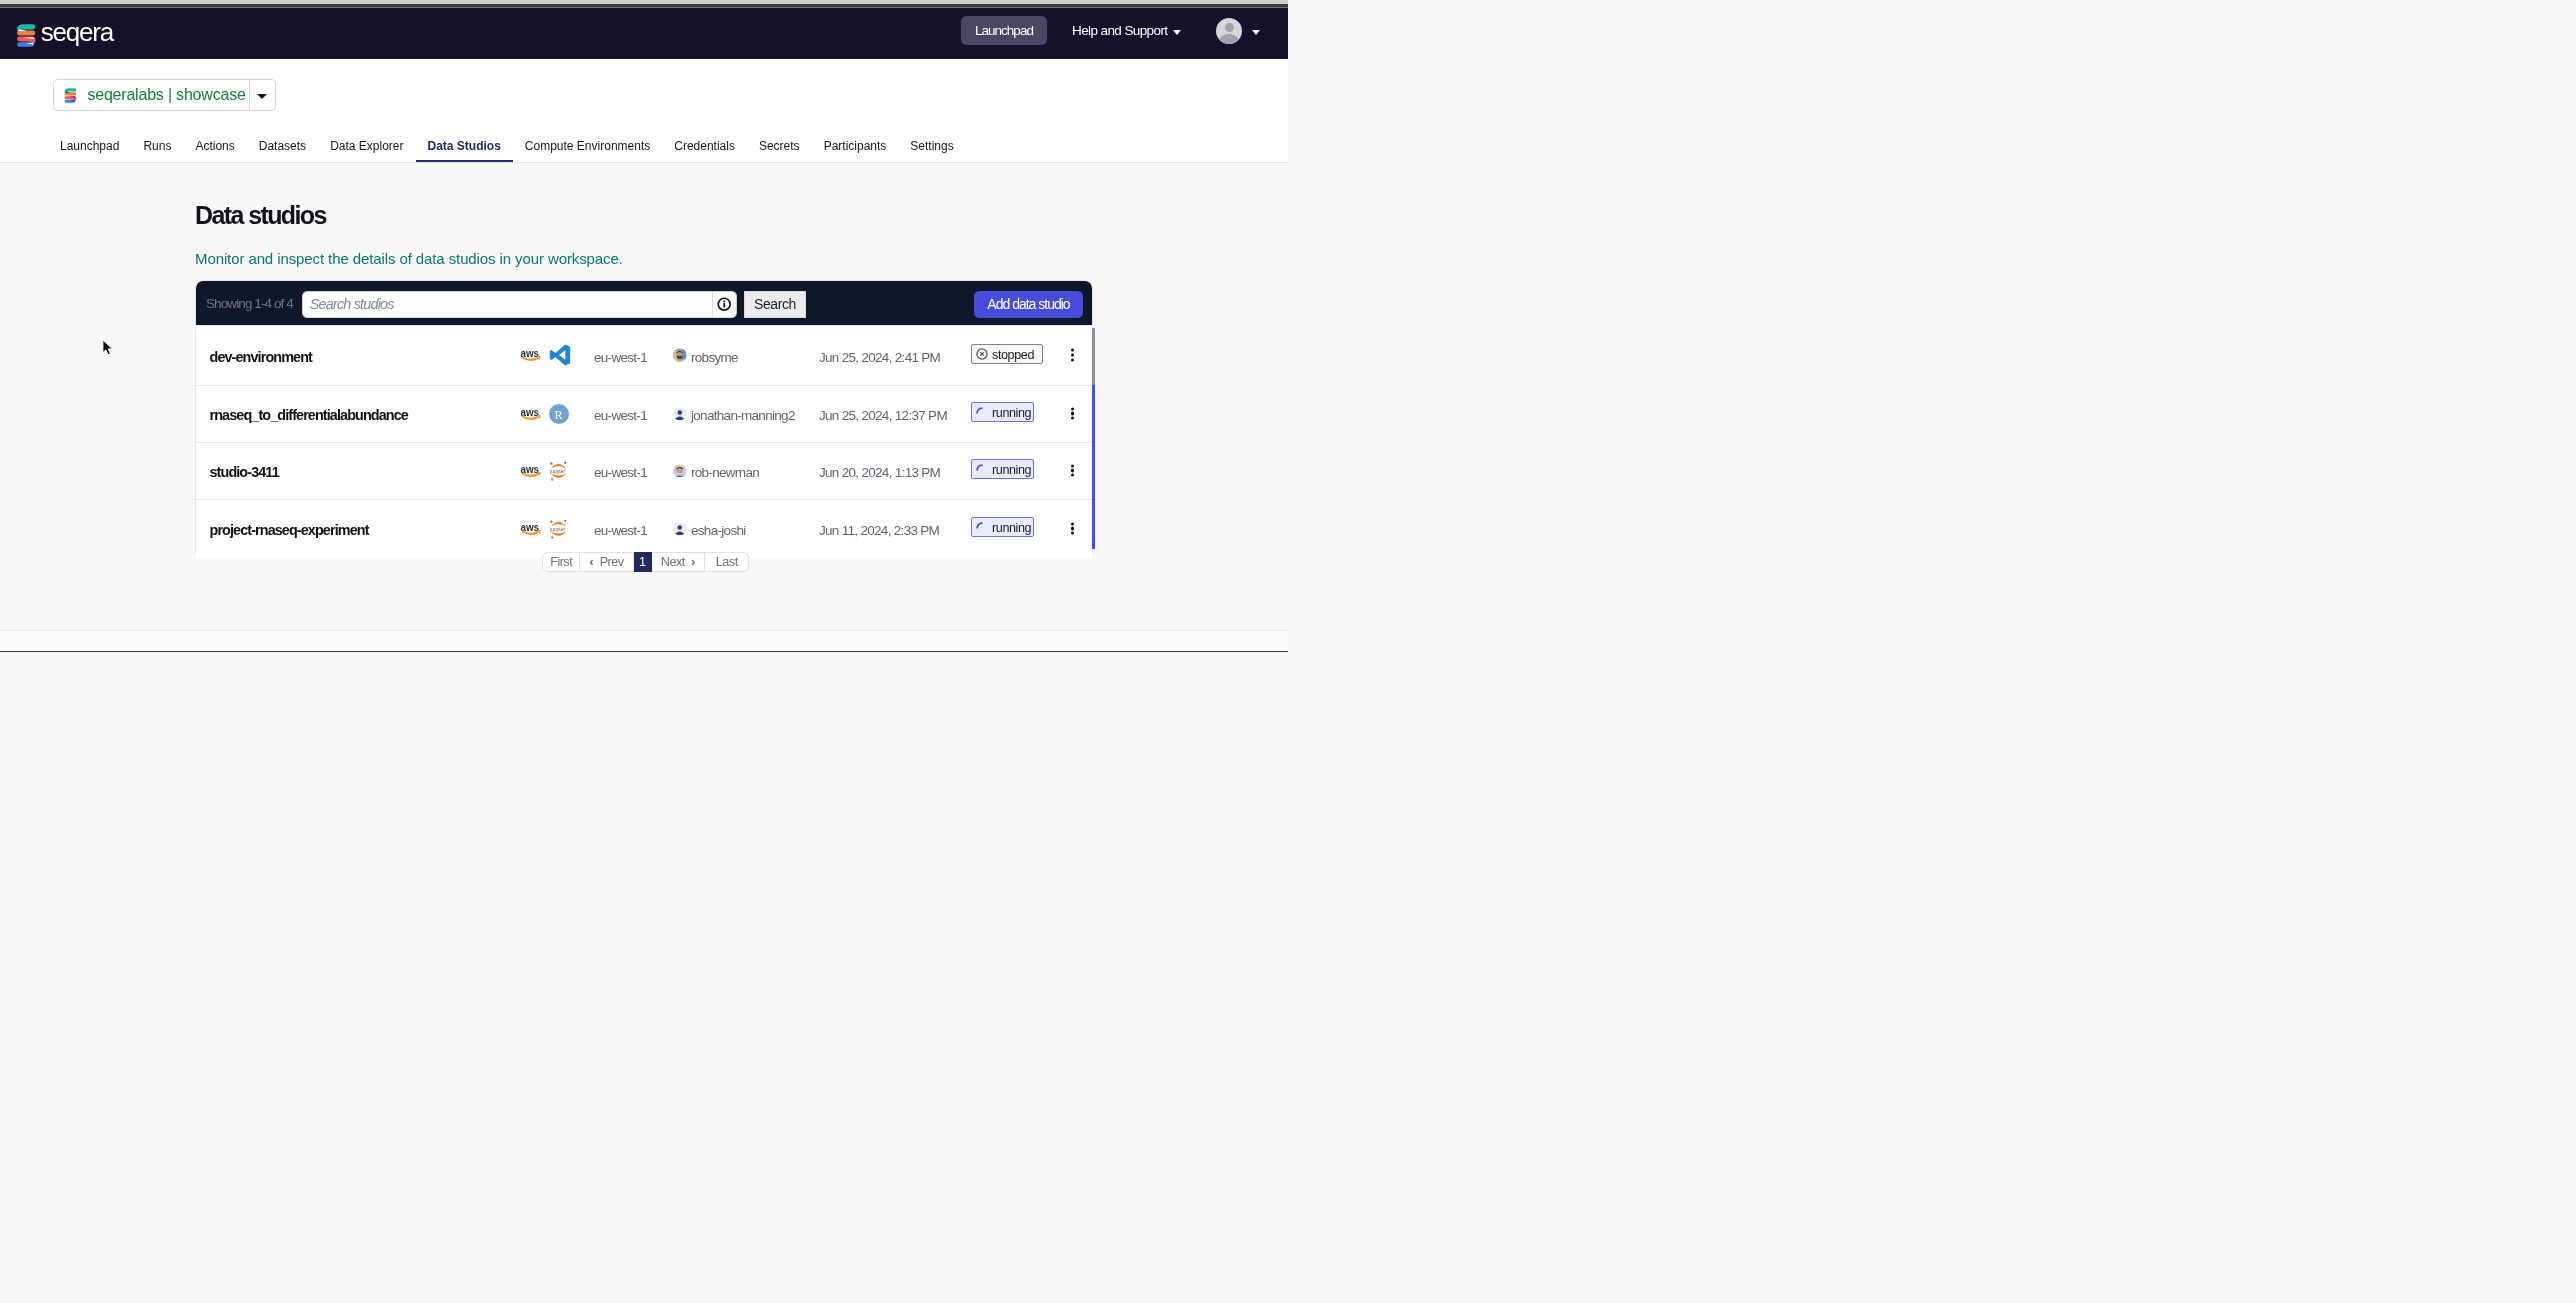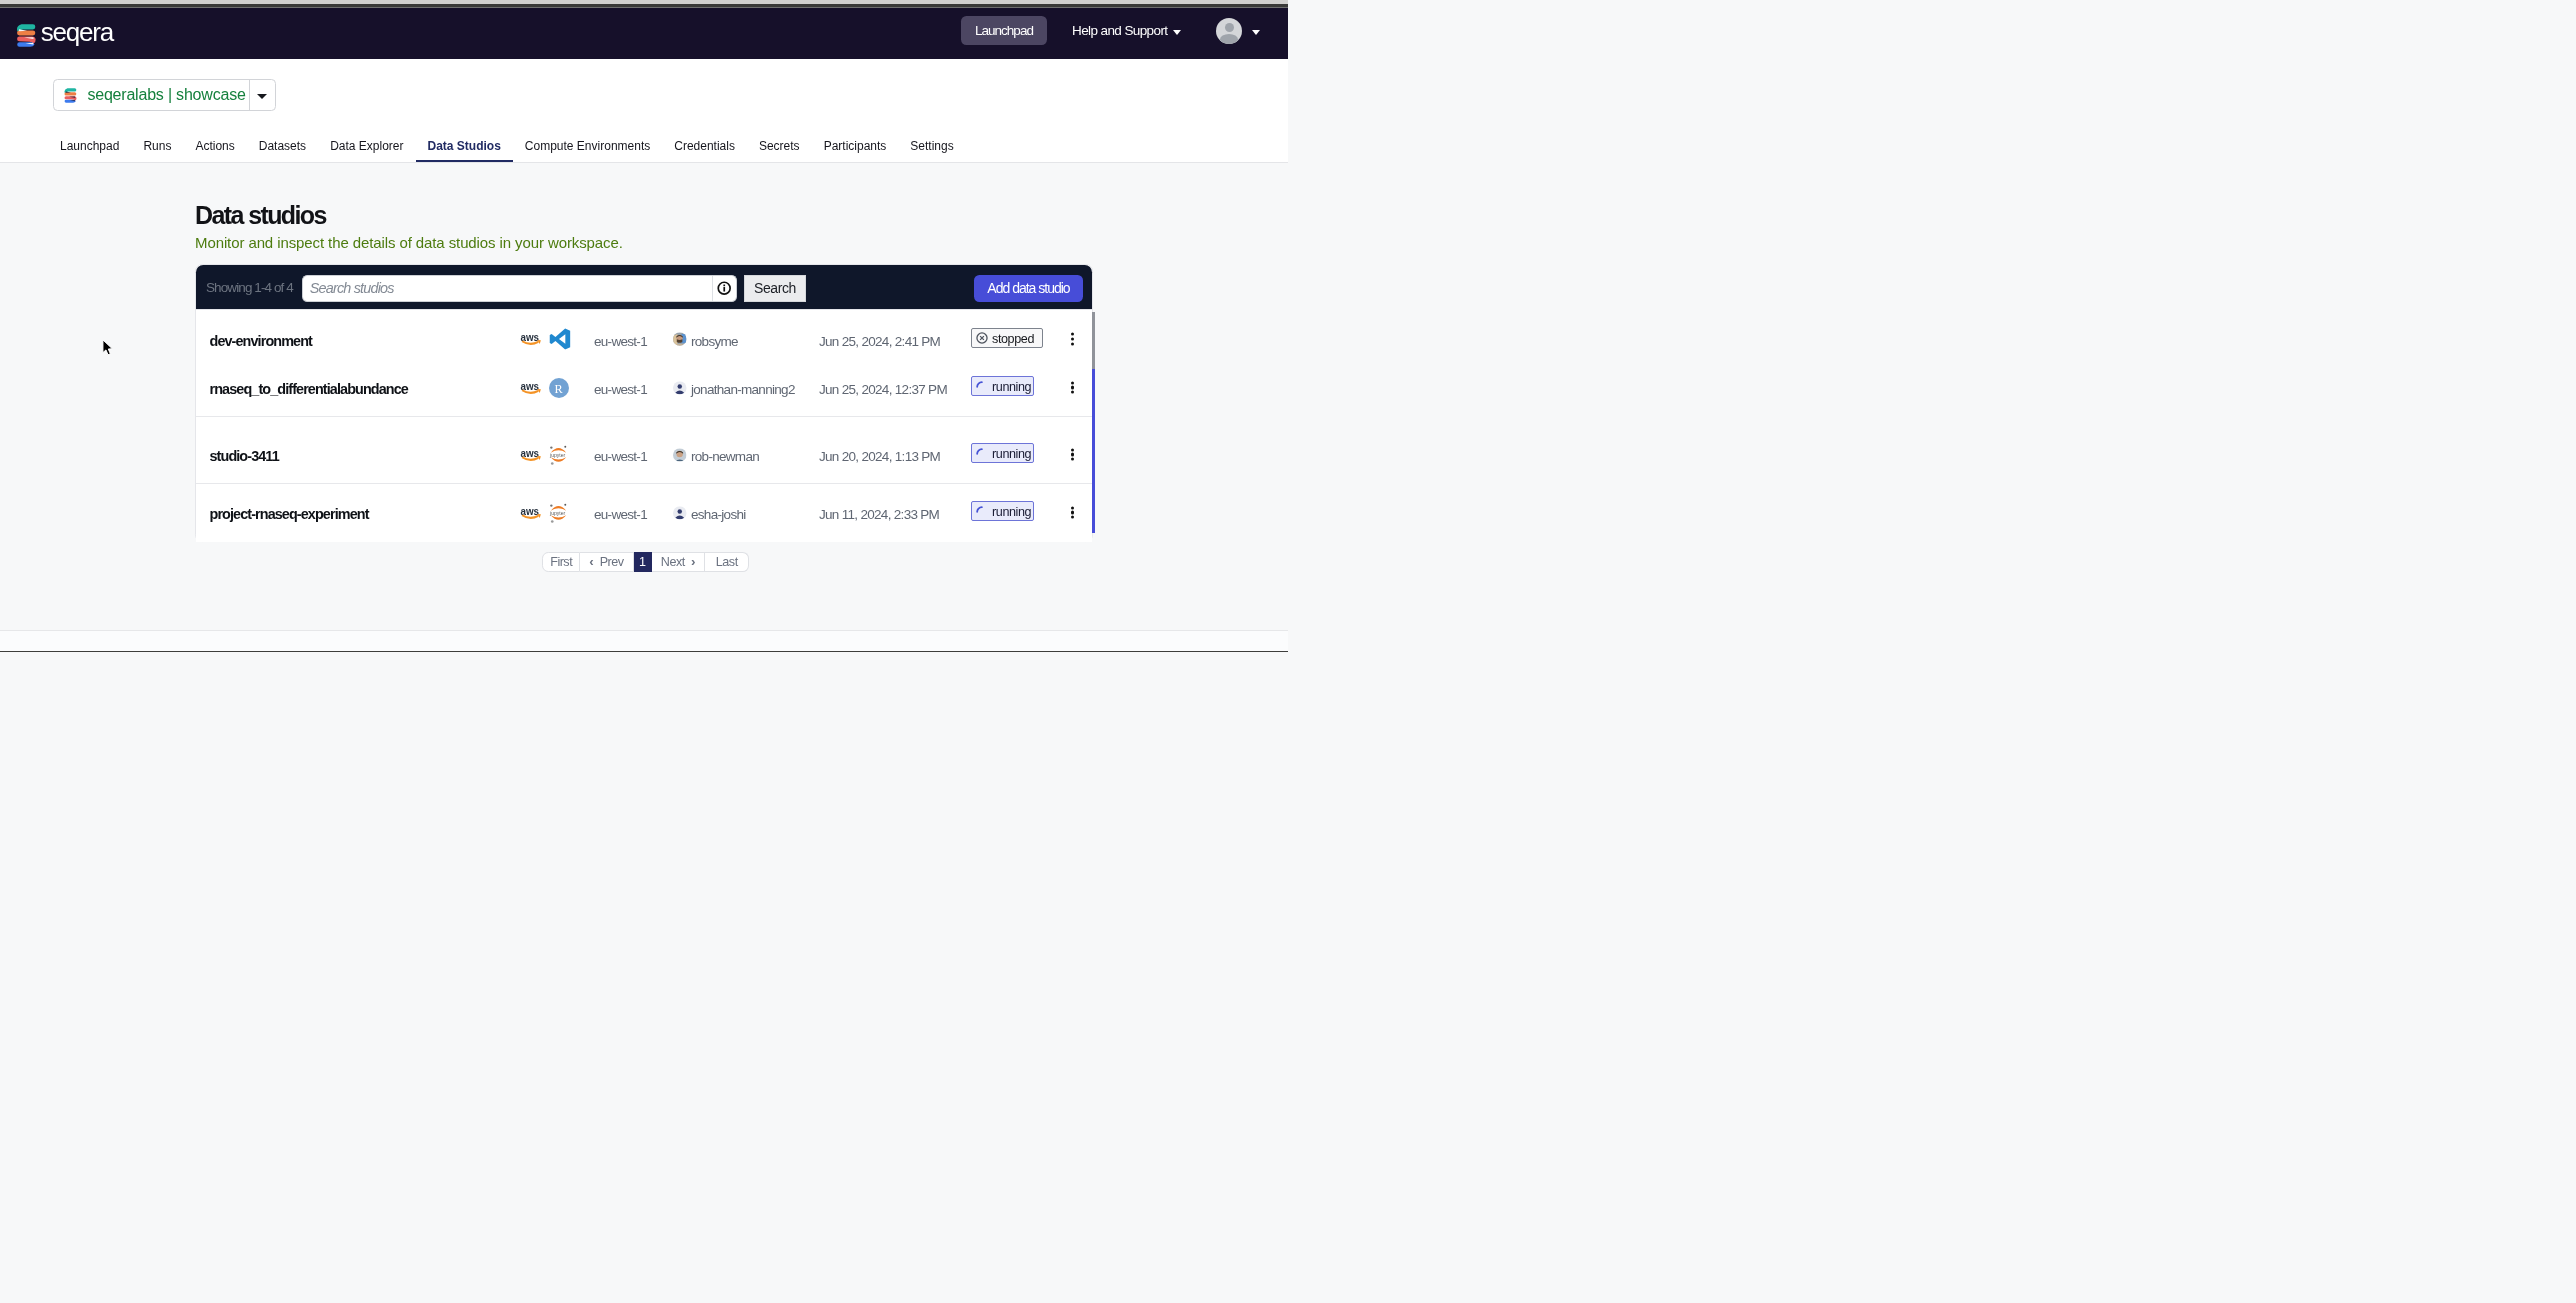"Monitor and inspect the details" .sub { color: #4d7c0f -> #0f766e; margin-top: 4px -> 20px }
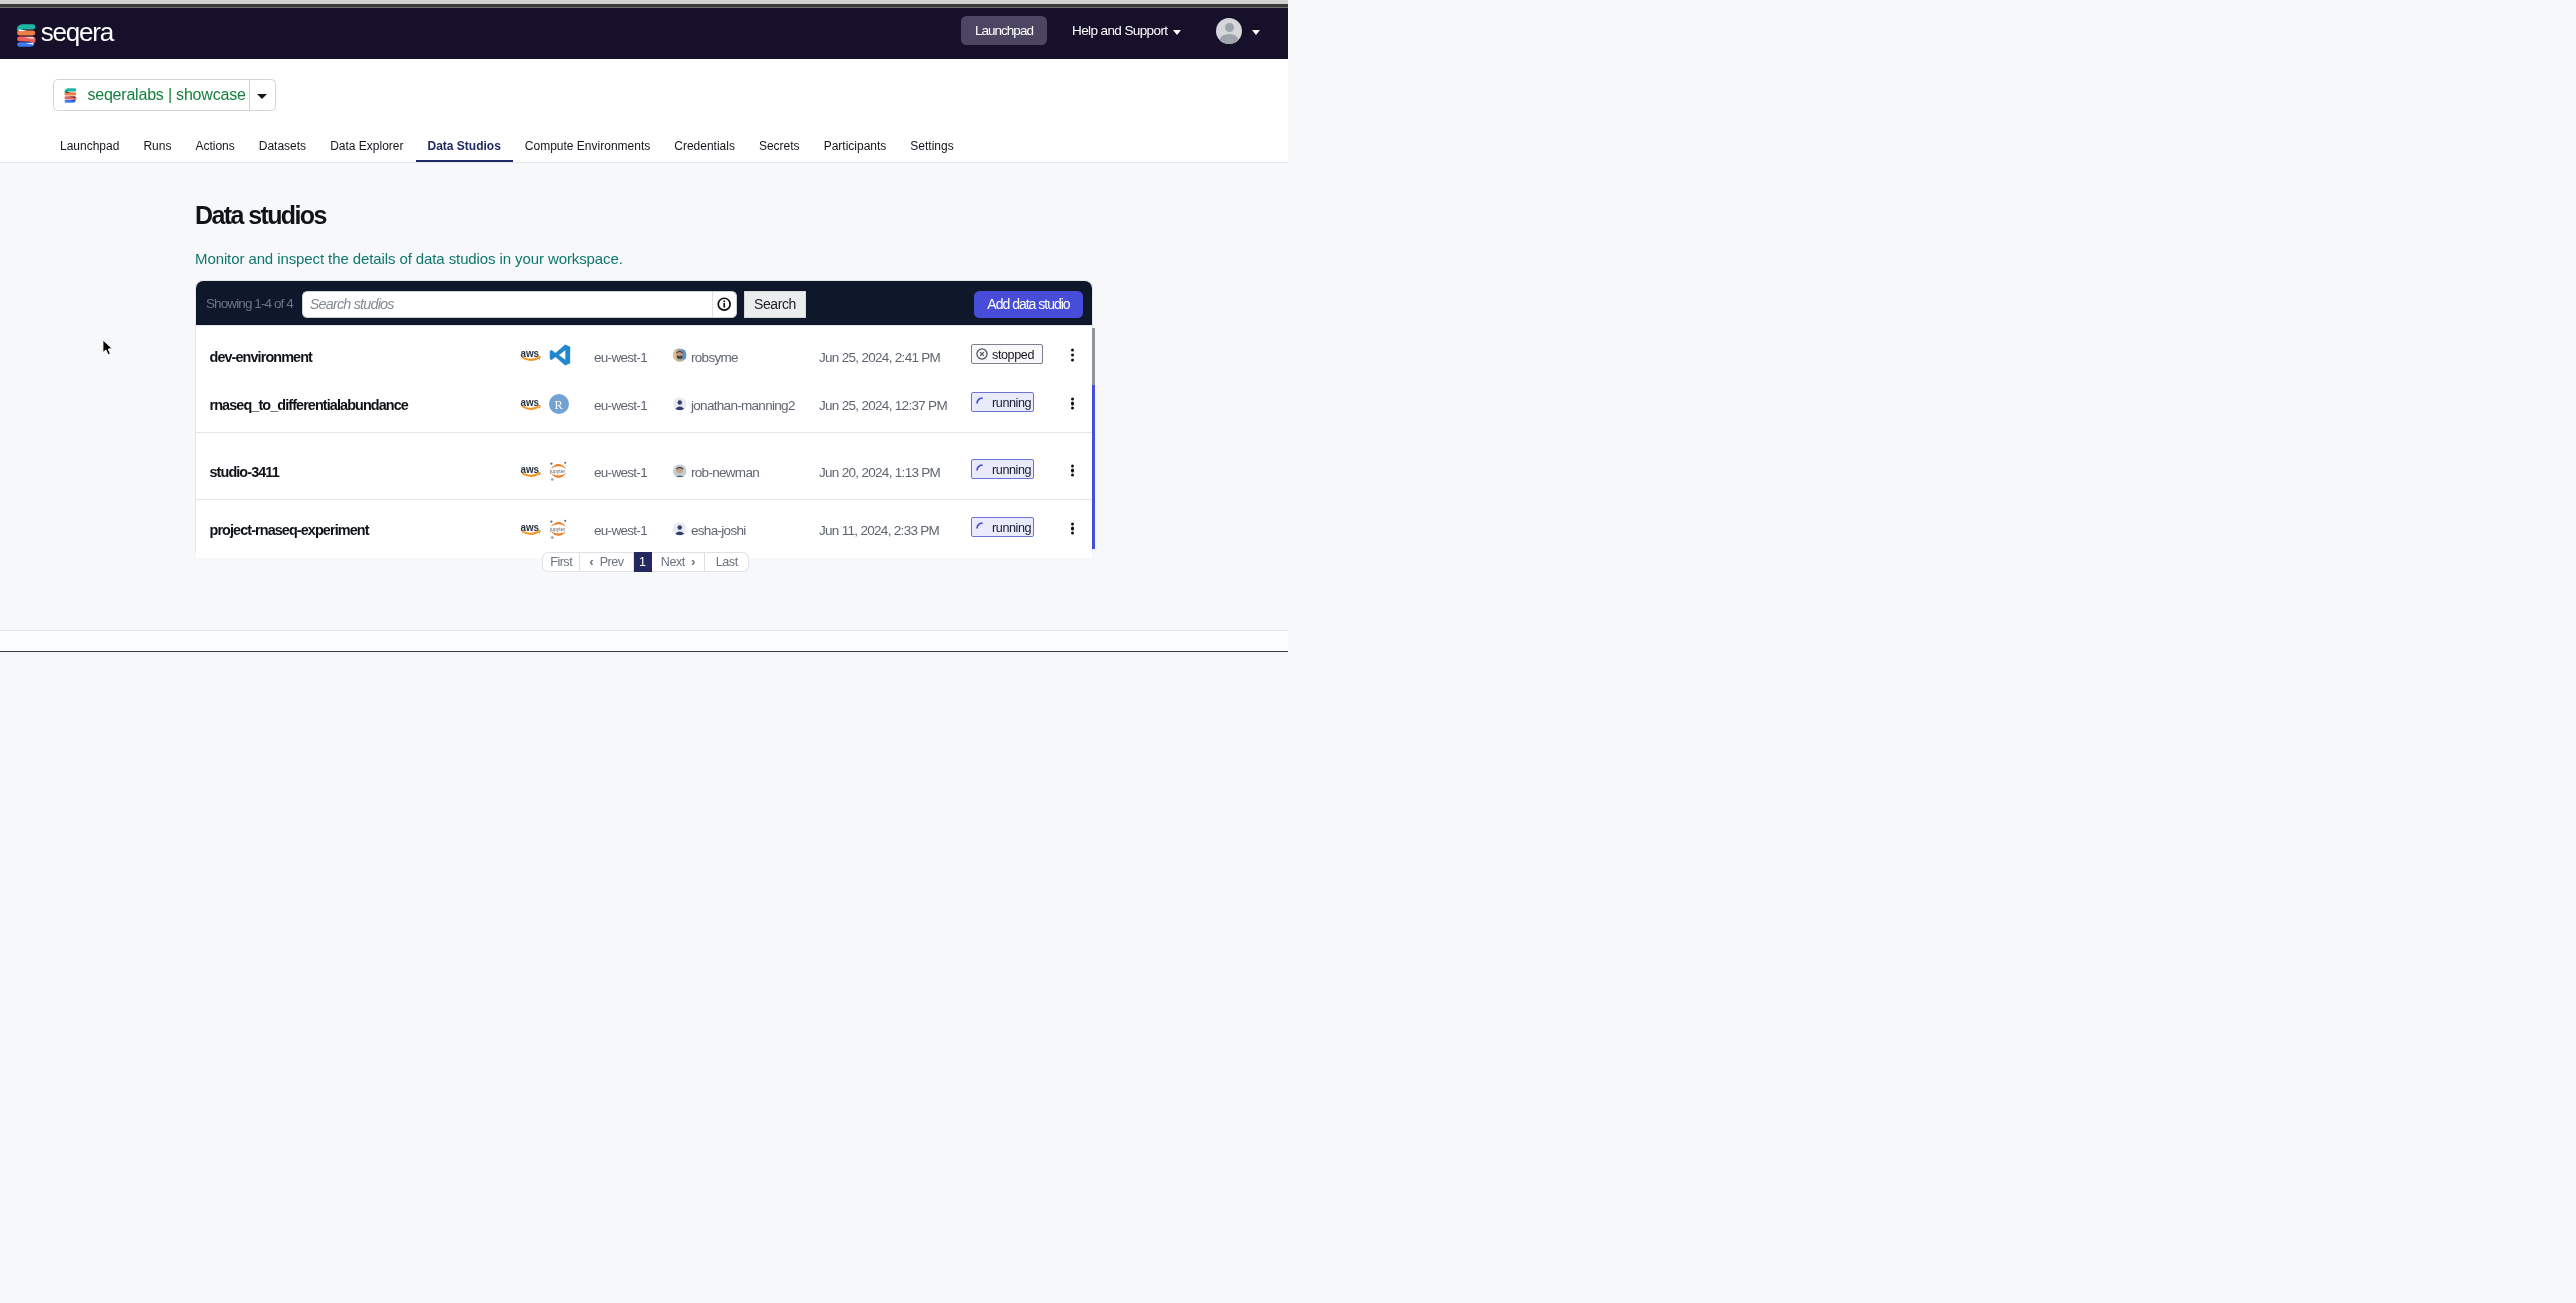"rnaseq_to_differentialabundance" div.trow { top: 95px -> 105px }
